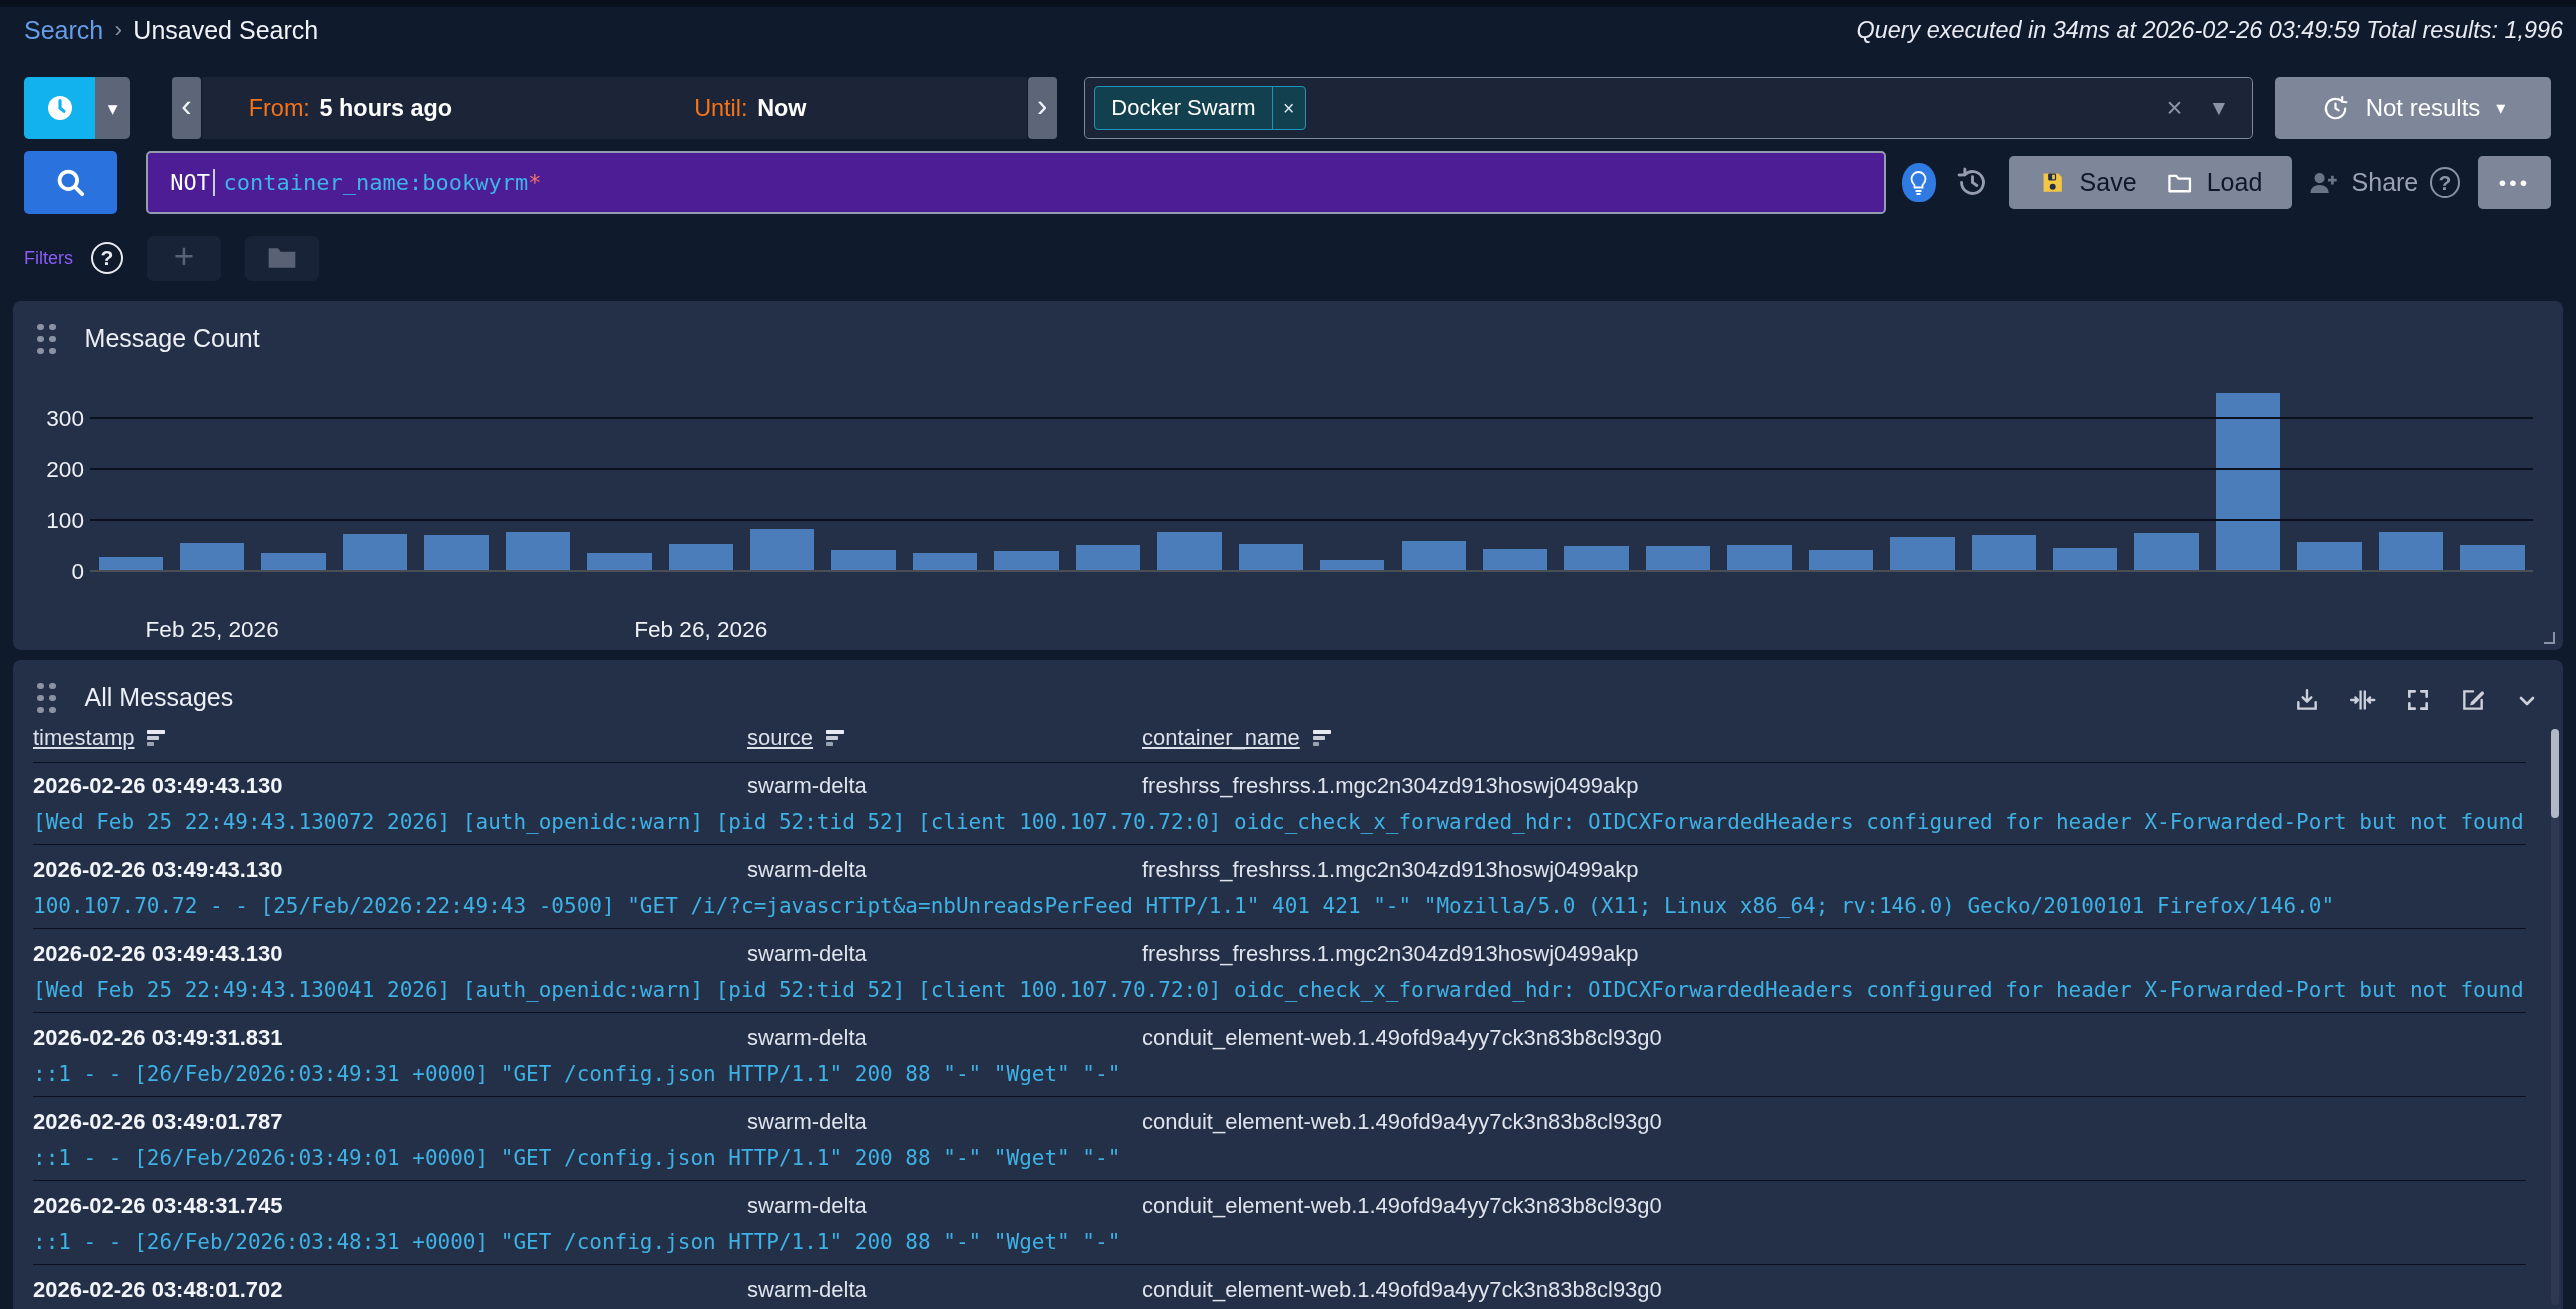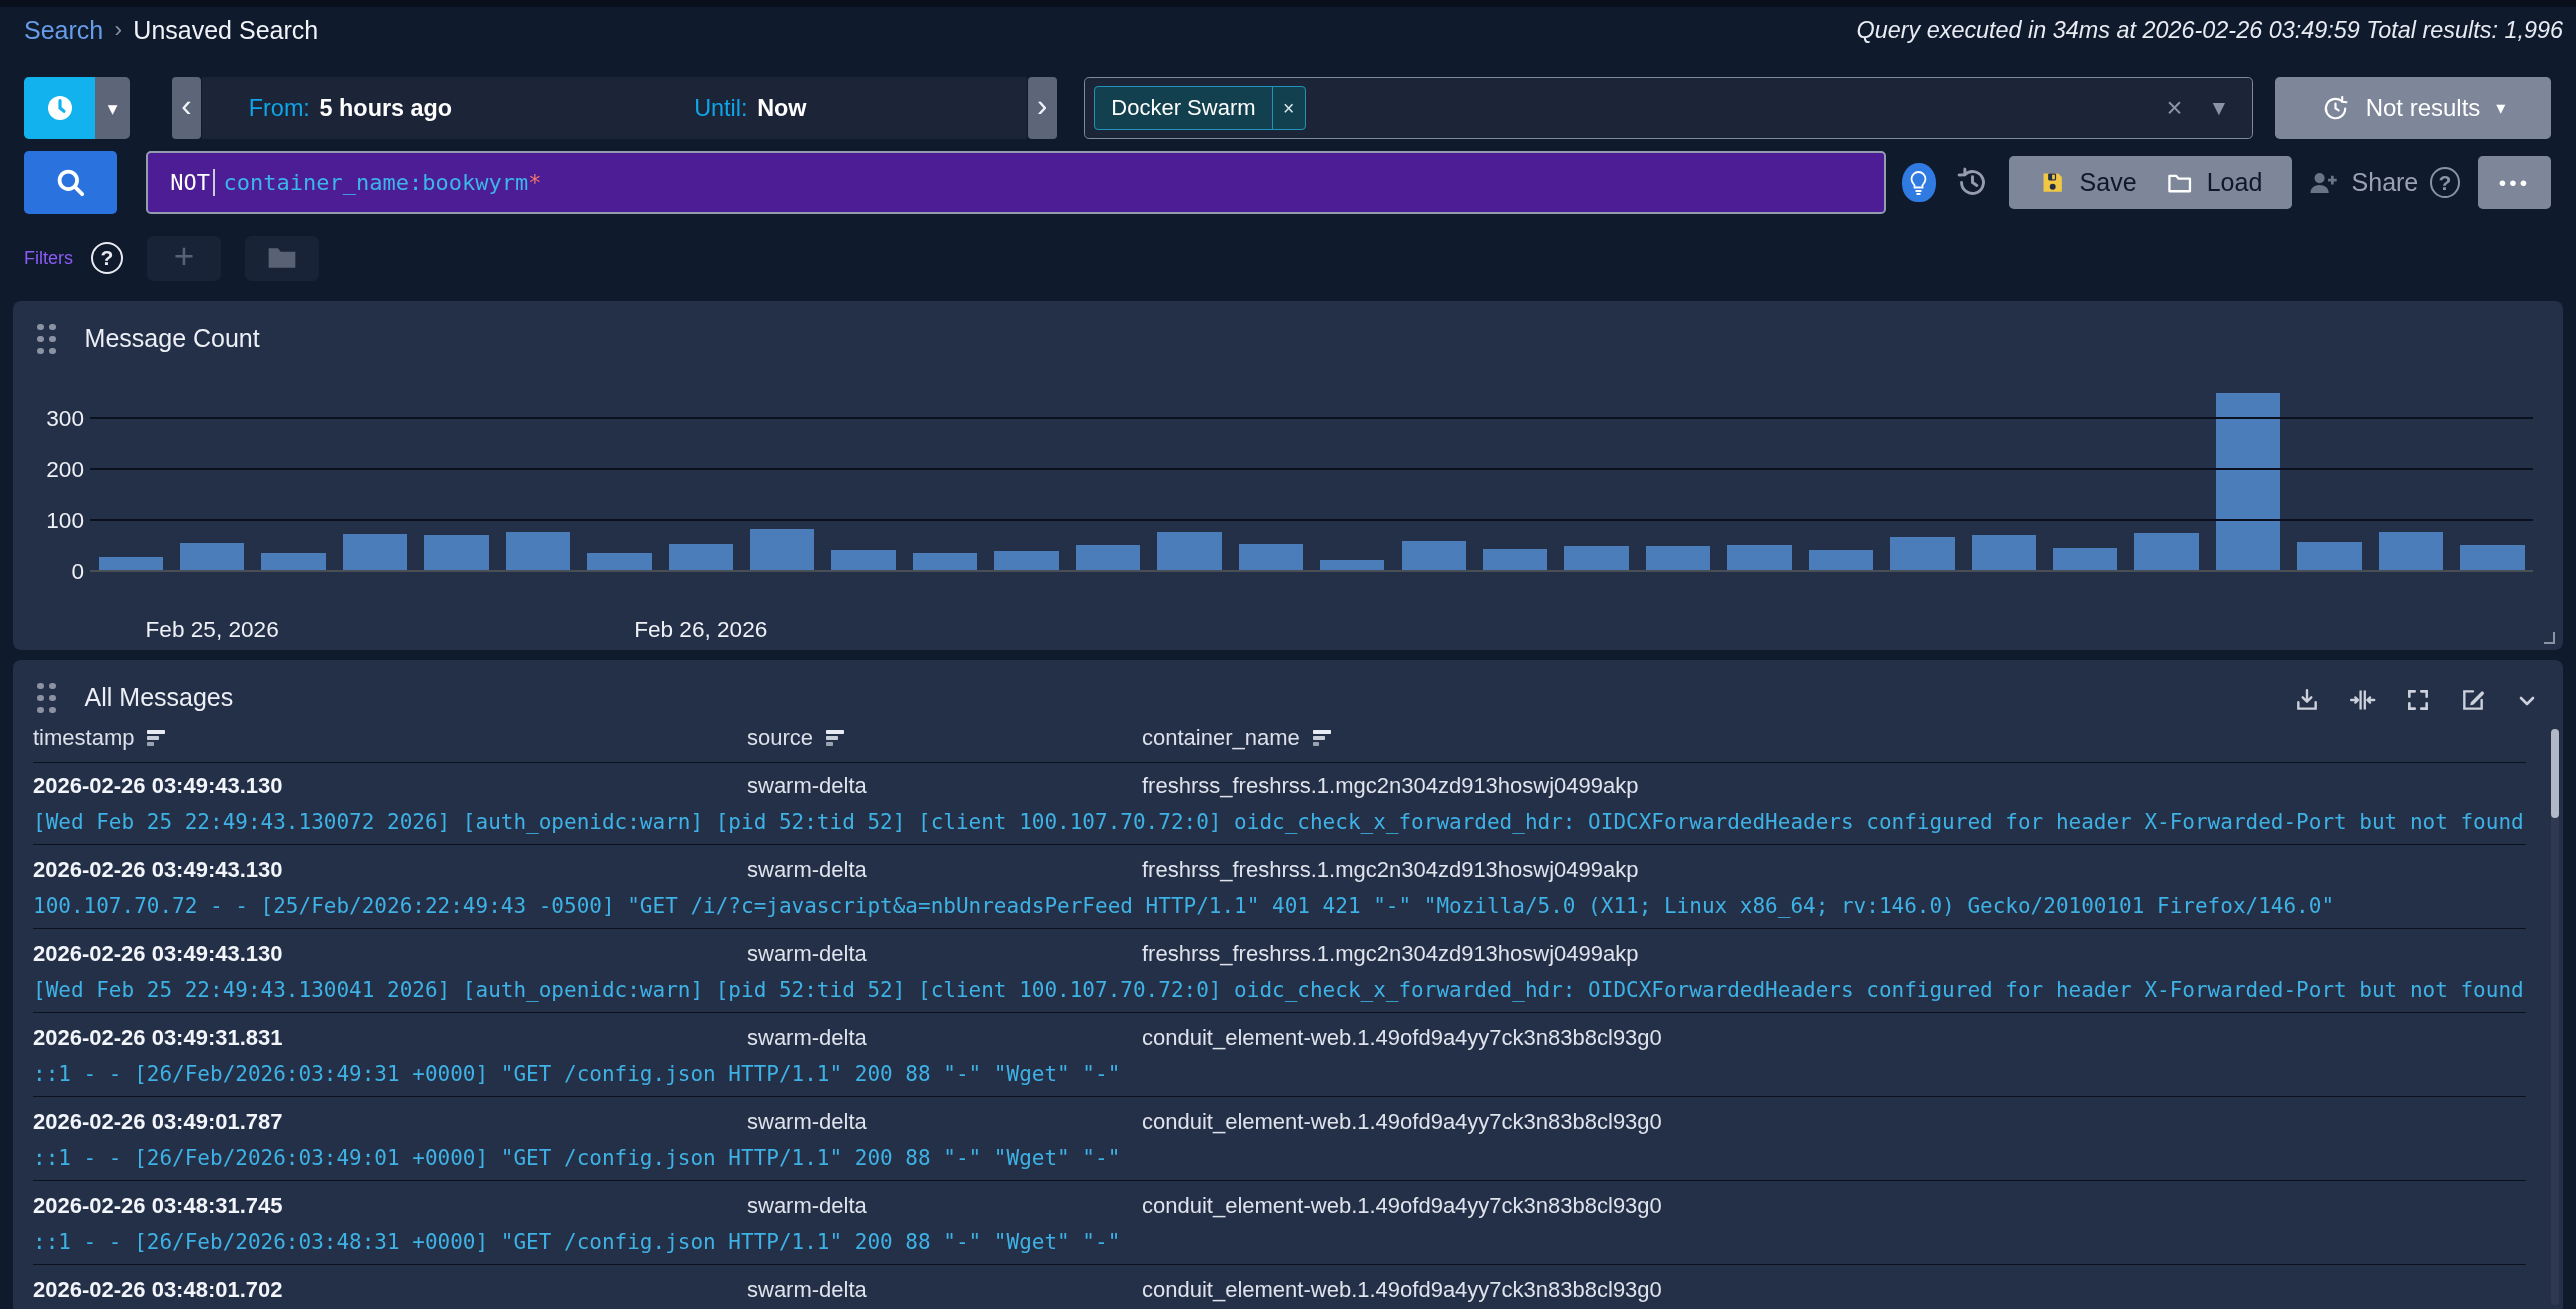"From:" .time-label { color: #0ea5e9 -> #f97316 }
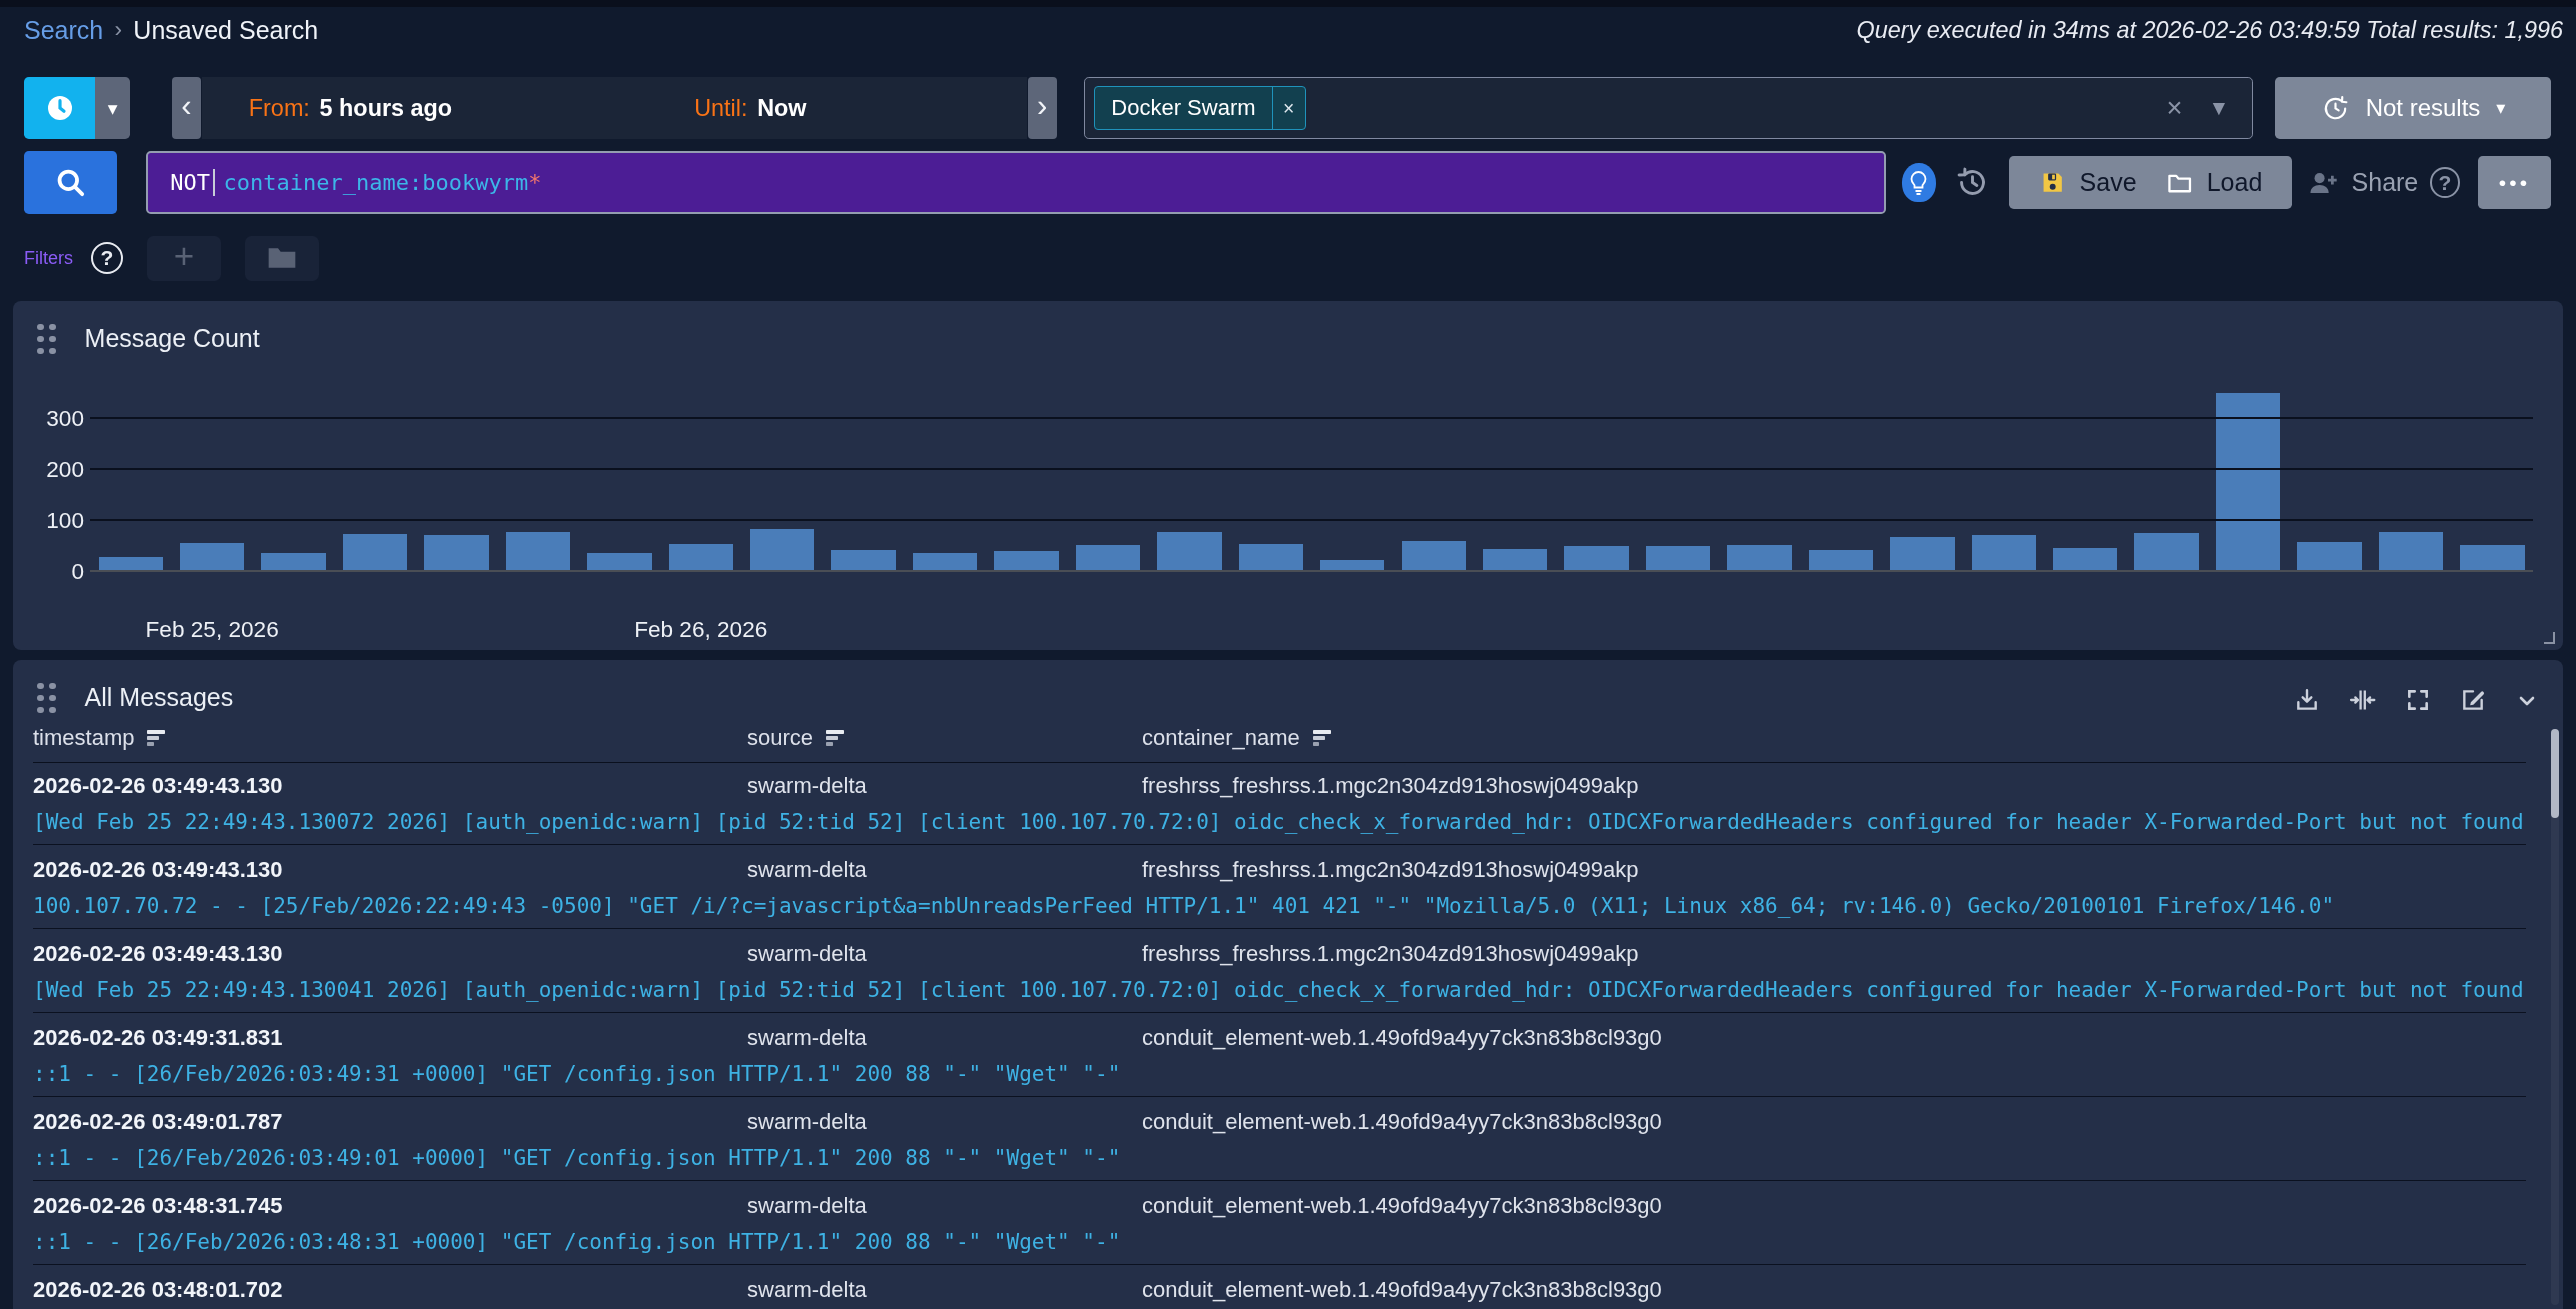"timestamp" .th { text-decoration: none -> underline }
